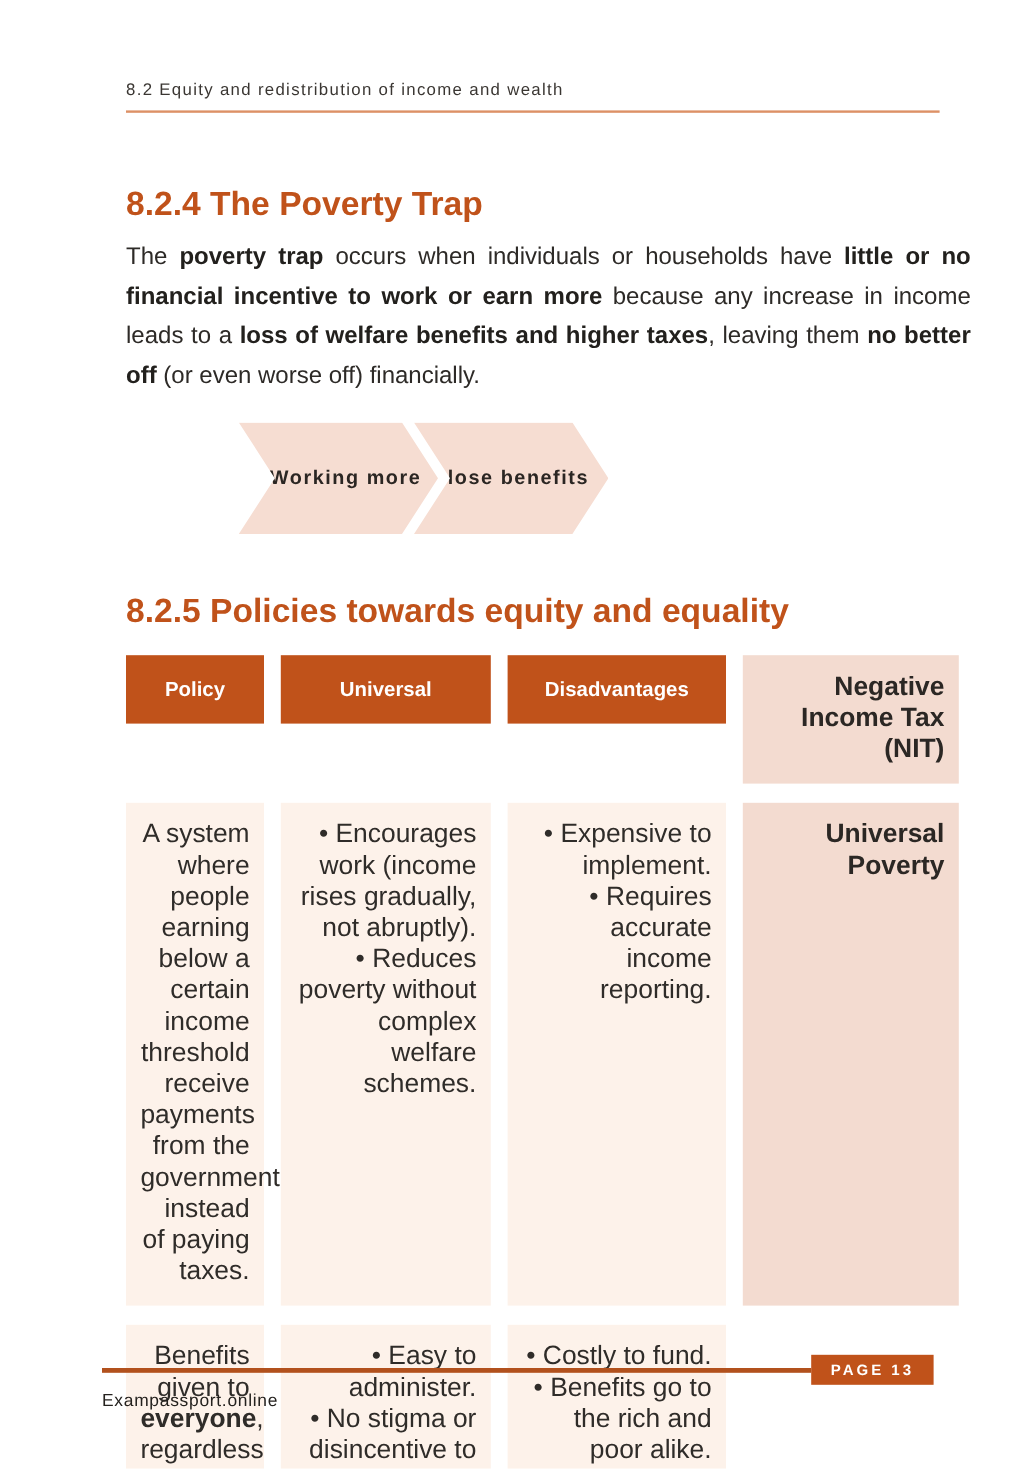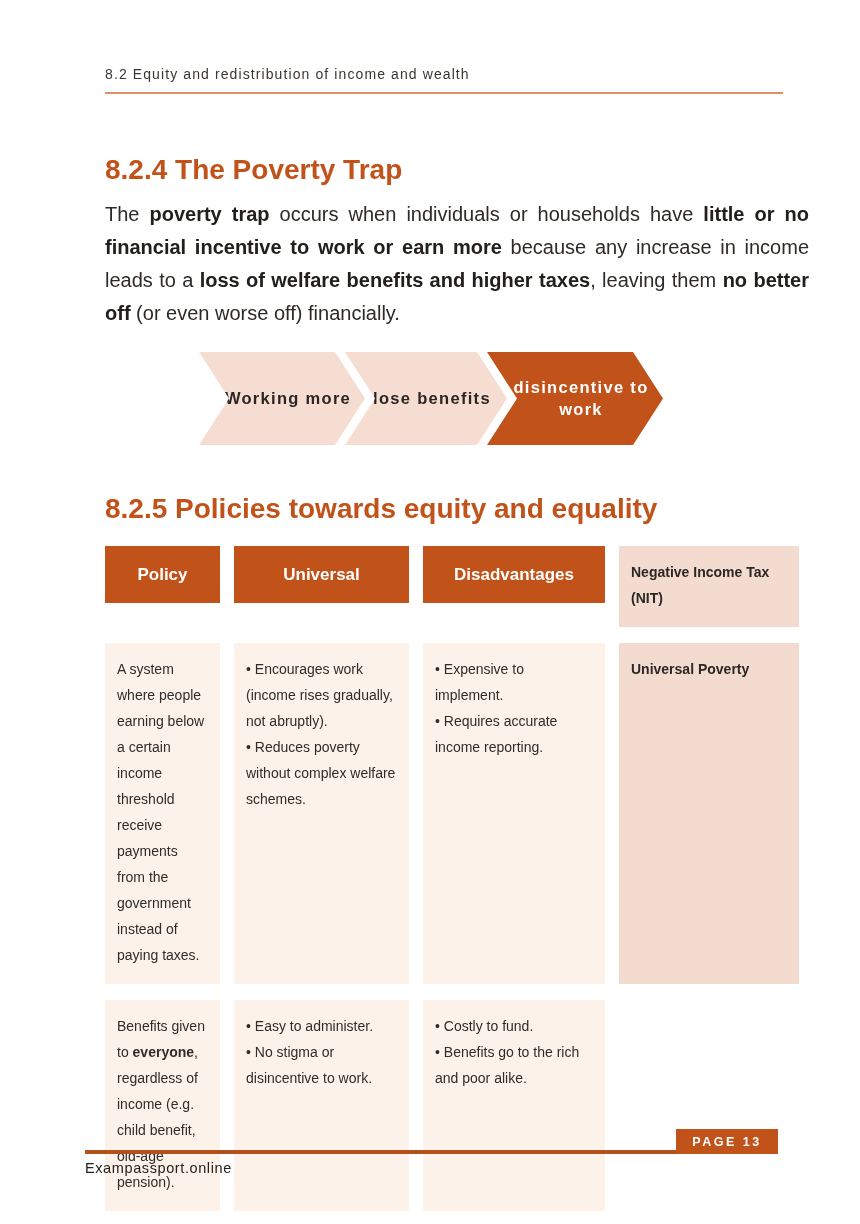"disincentive to work" div.chevron { html: <div> <span>disincentive to work</span> </div> -> none }
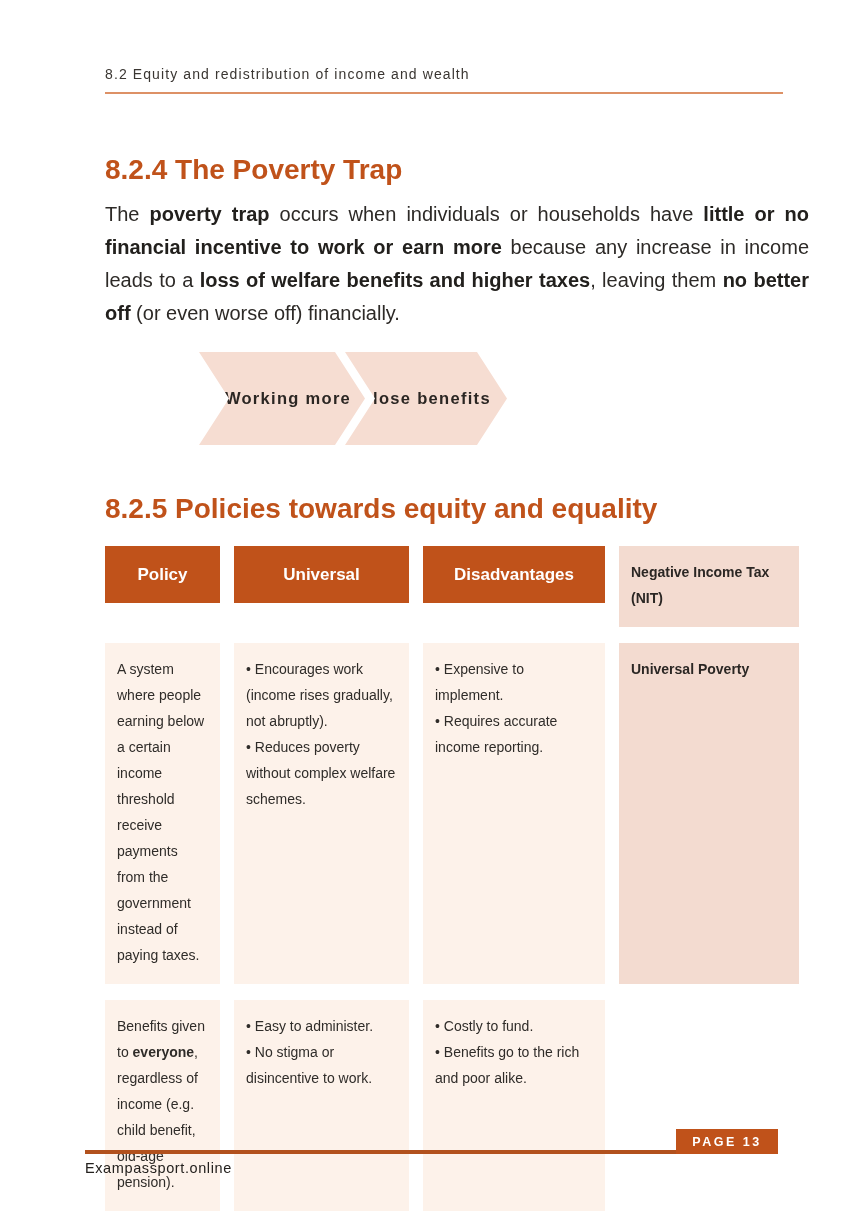"Negative Income Tax (NIT)" .cell { font-size: 14px -> 22px; text-align: none -> right }
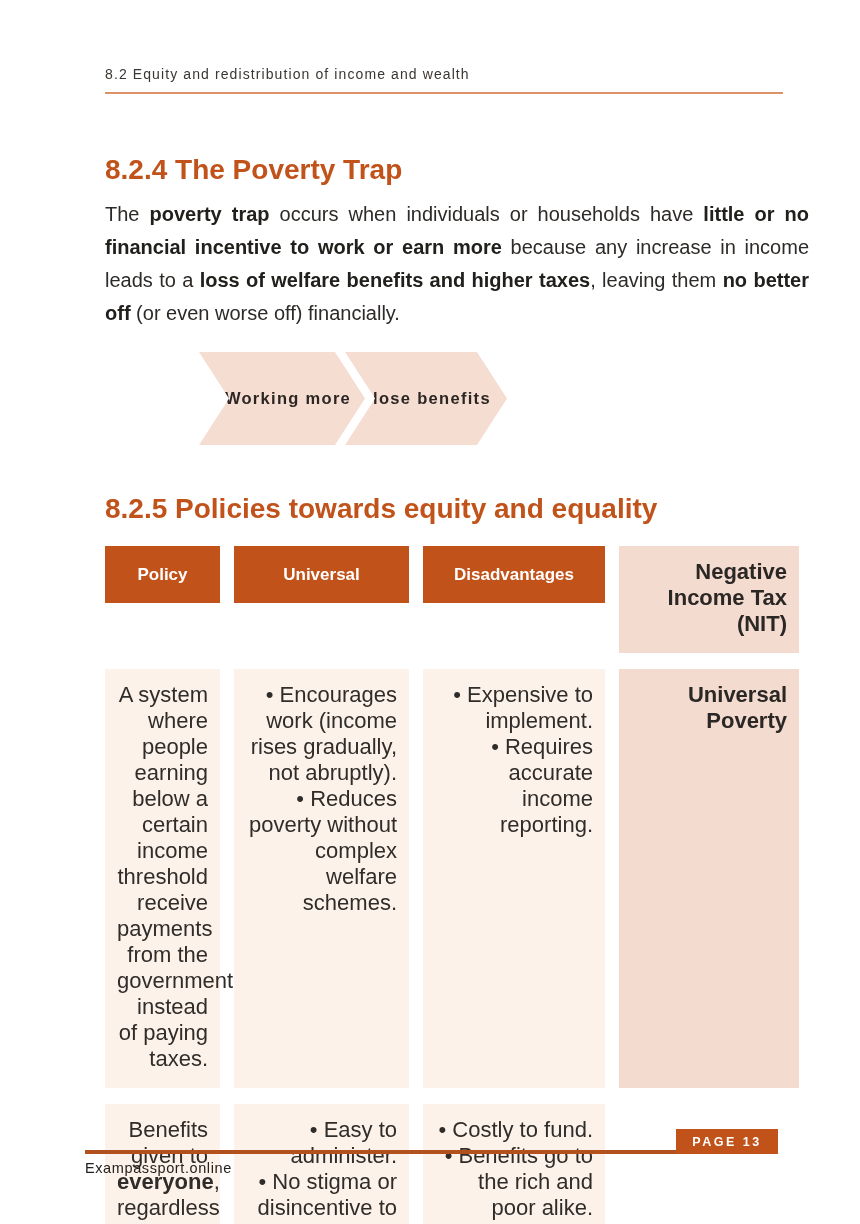"PAGE 13" .foot-line-row { align-items: flex-end -> center }
